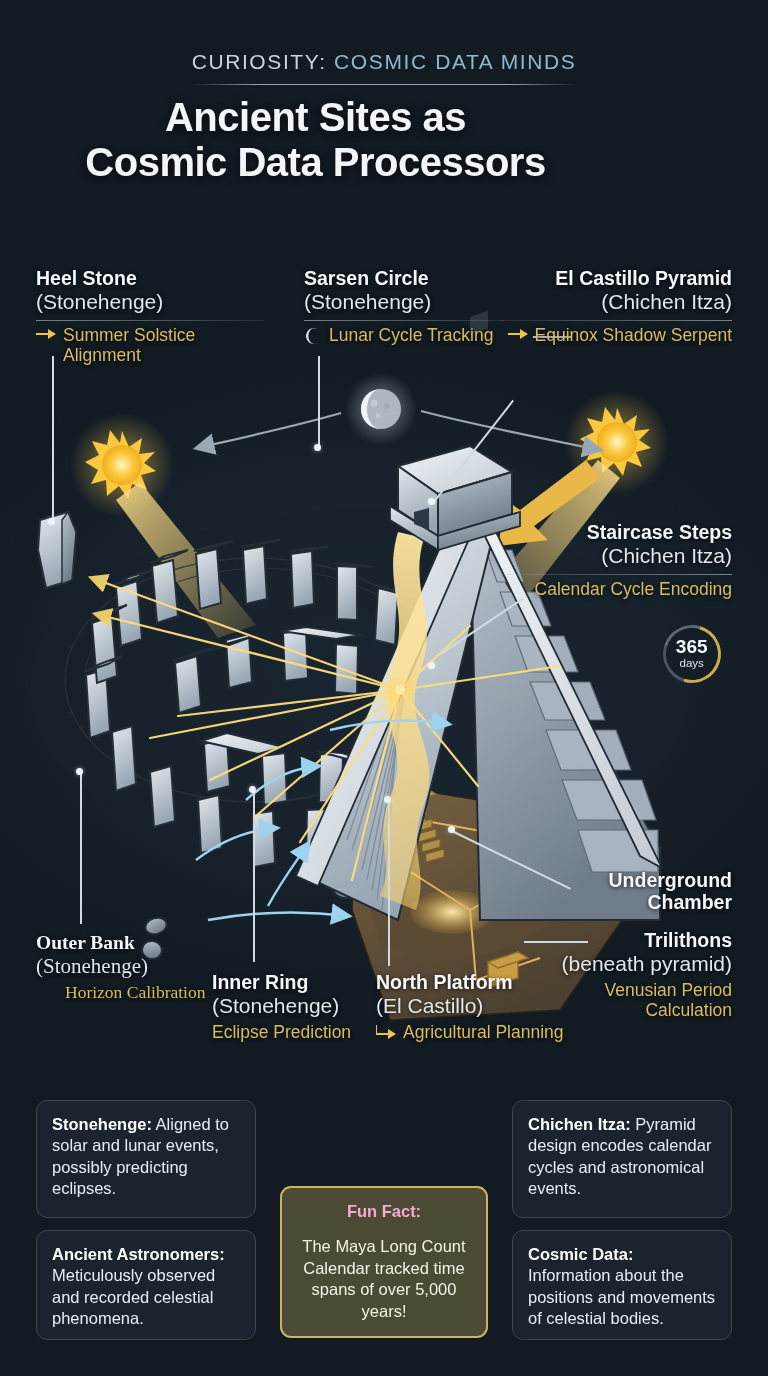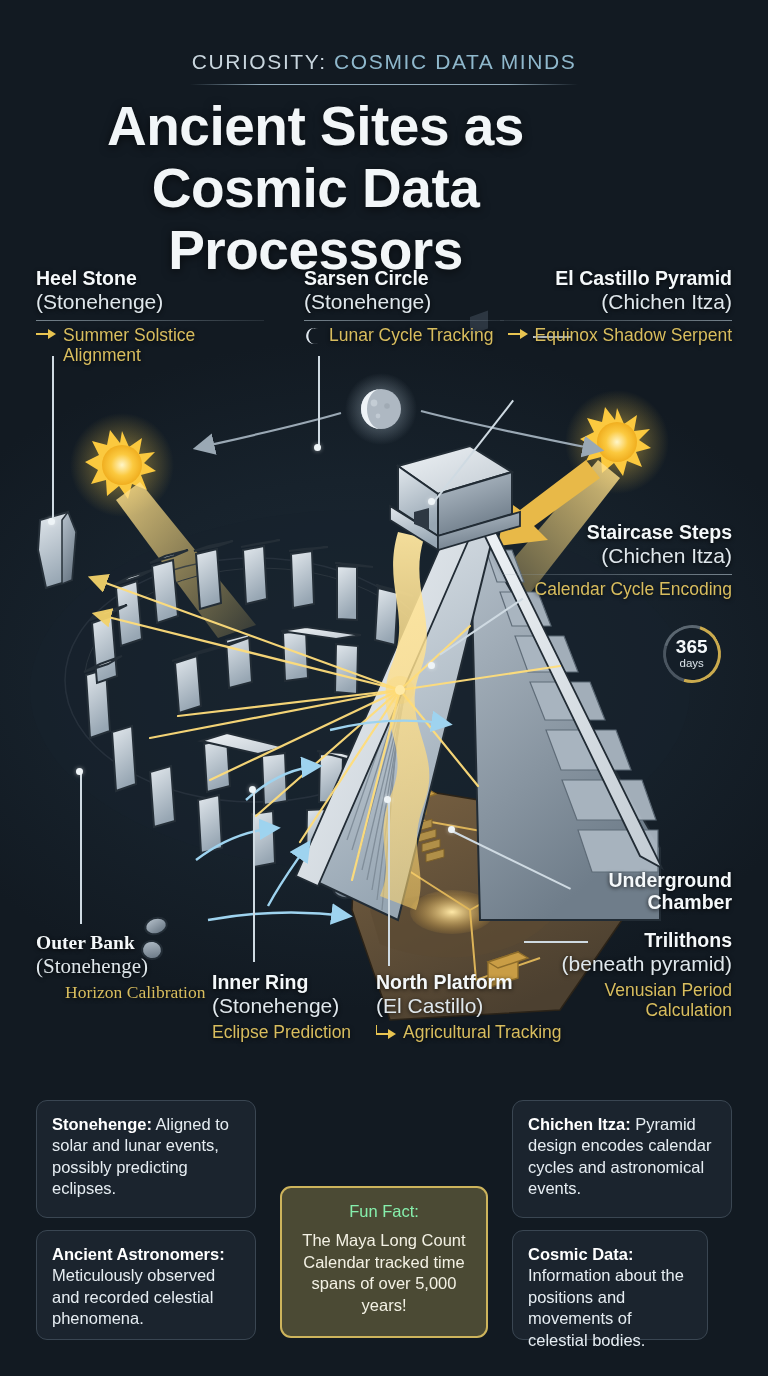"Ancient Sites as" .title { font-size: 55px -> 40px }
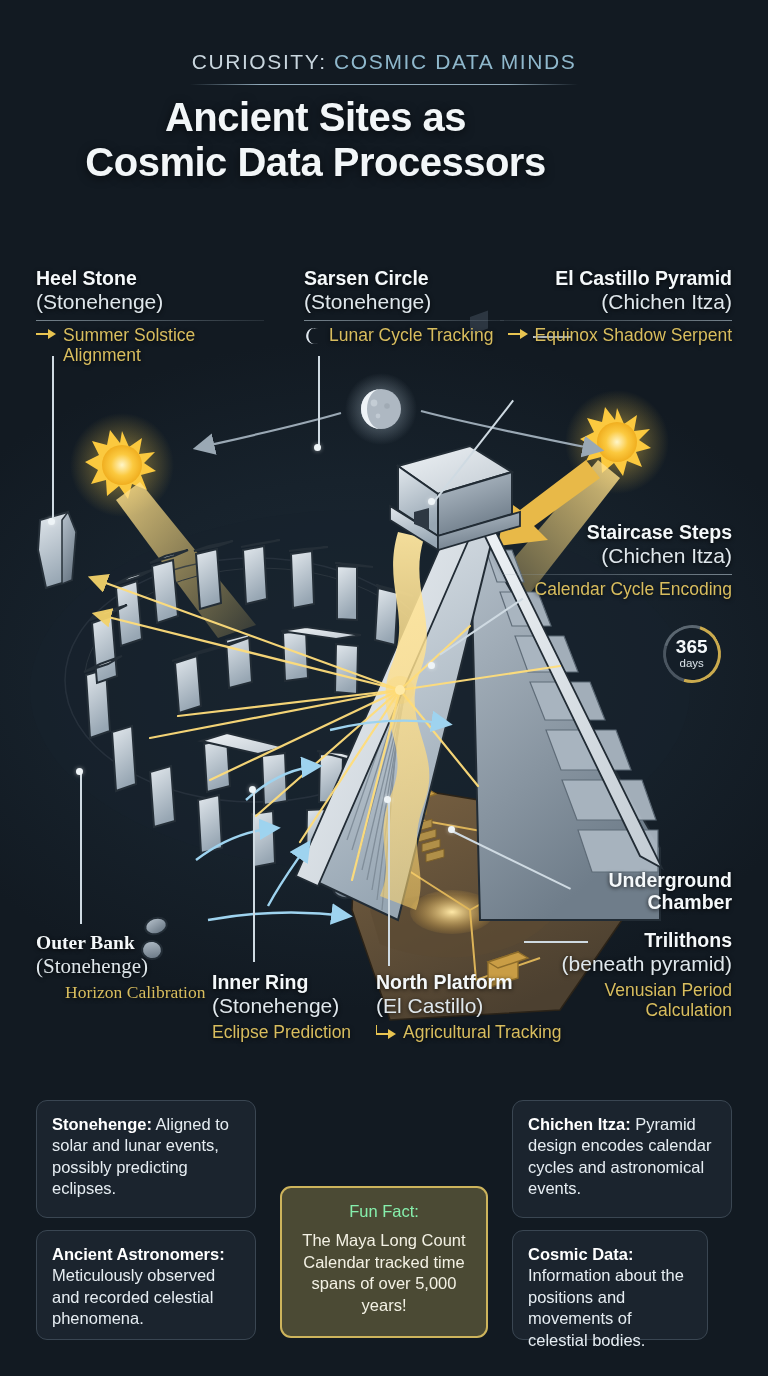"Agricultural Tracking" span.cfunc { text: Tracking -> Planning }
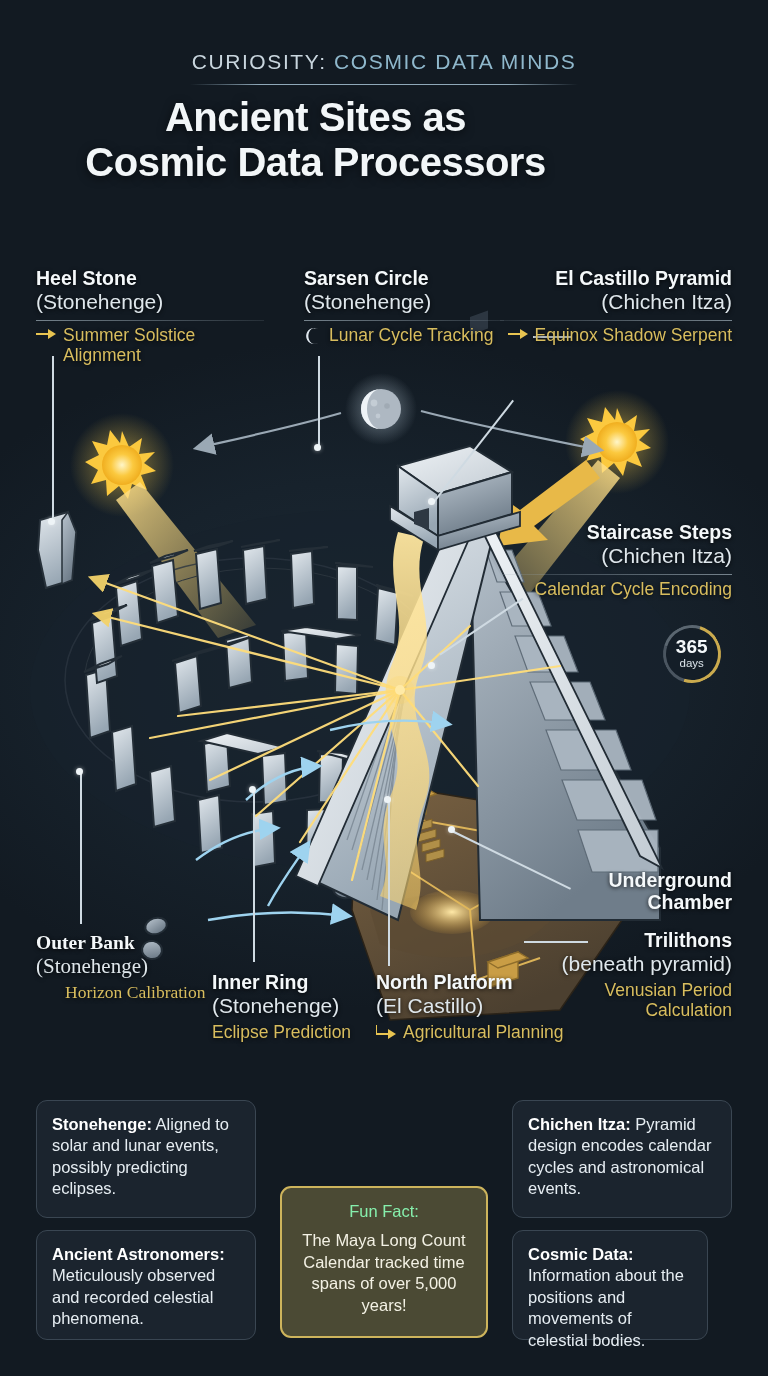"Fun Fact:" .card.fun .fun-t { color: #86efac -> #f9a8d4; font-weight: normal -> bold; margin-bottom: 8px -> 14px }
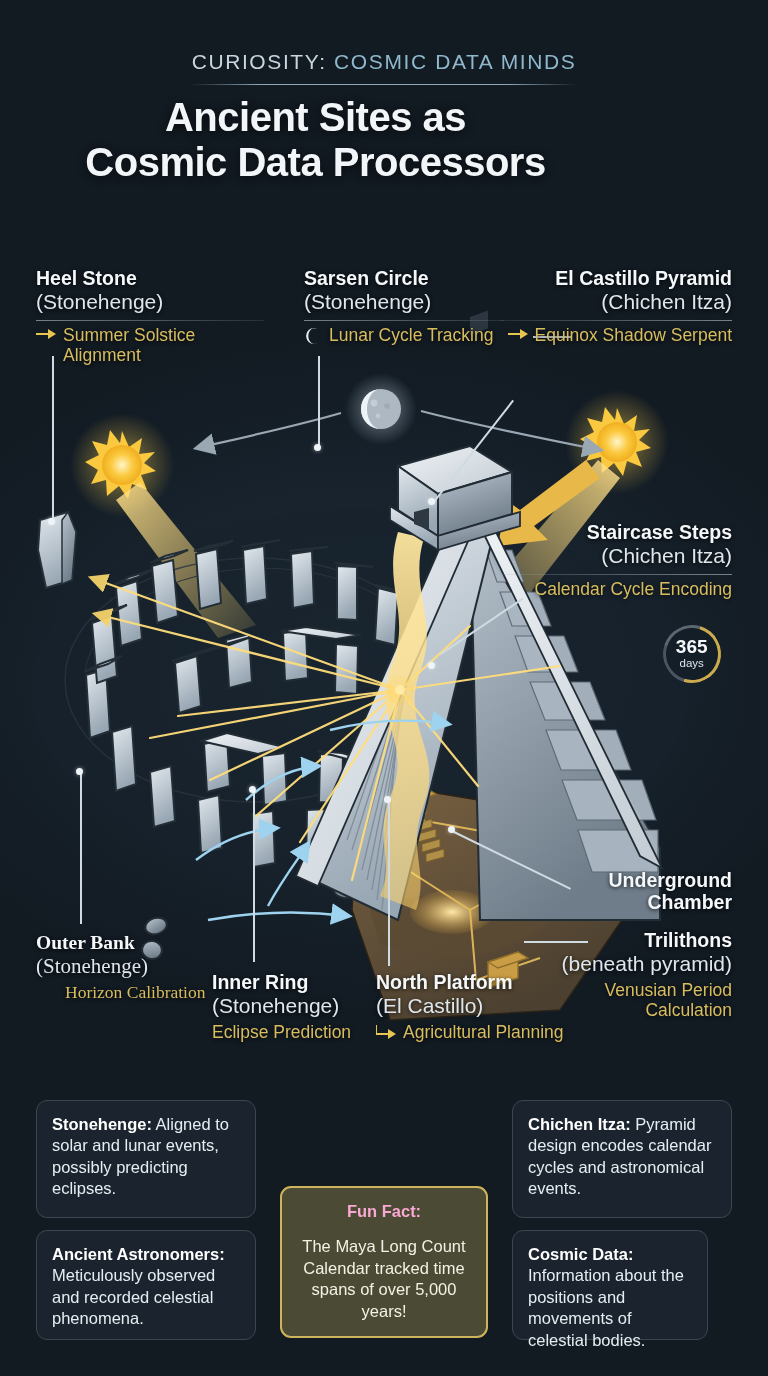"Cosmic Data: Information about the" div.card { width: 196px -> 220px }
